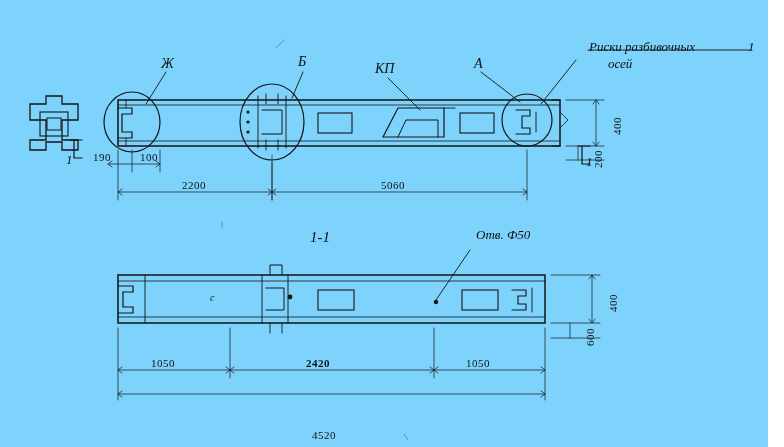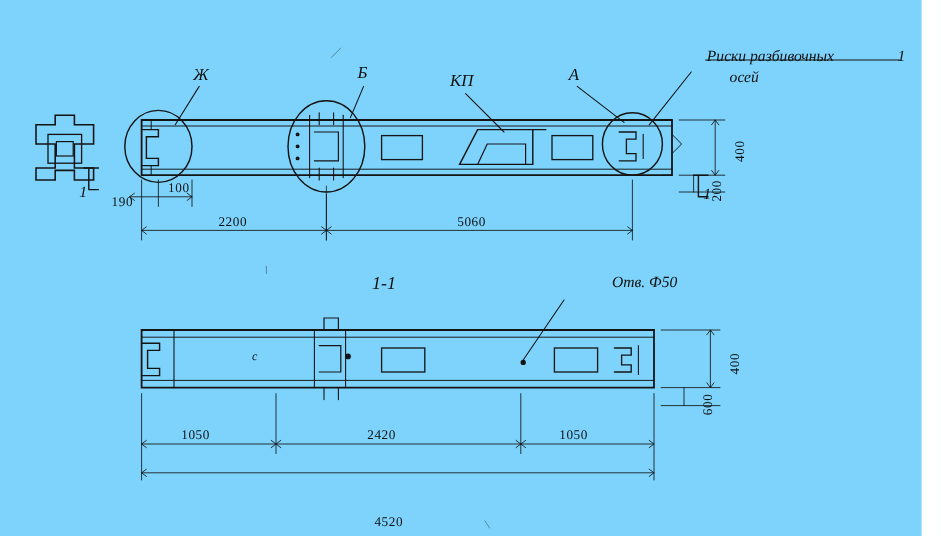"190" div.lbl { top: 164px -> 152px }
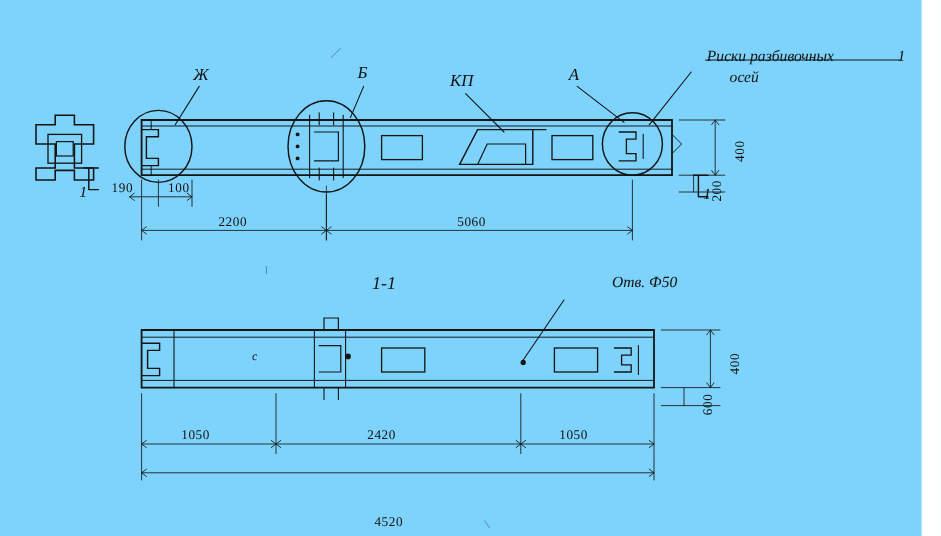"Отв. Ф50" div.lbl { margin-left: 34px -> none }
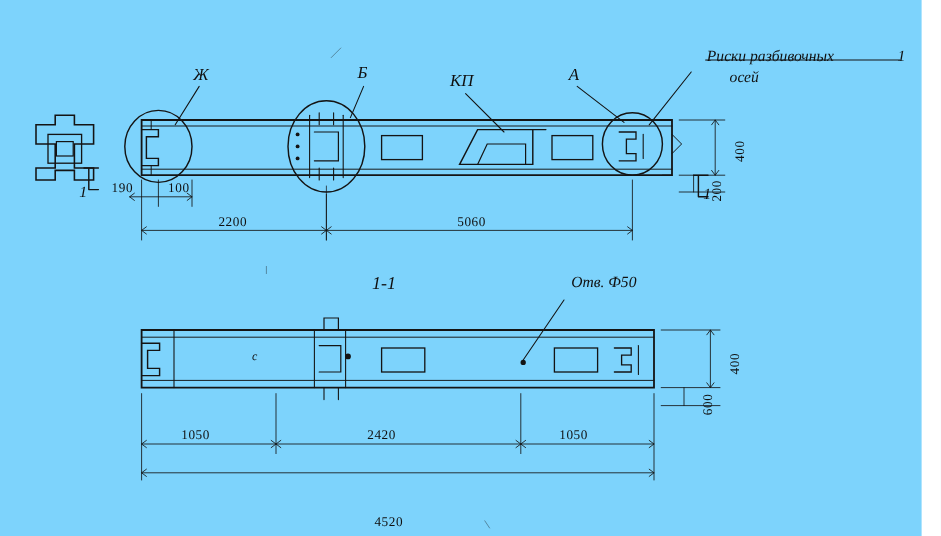"2420" div.lbl { font-weight: none -> bold }
